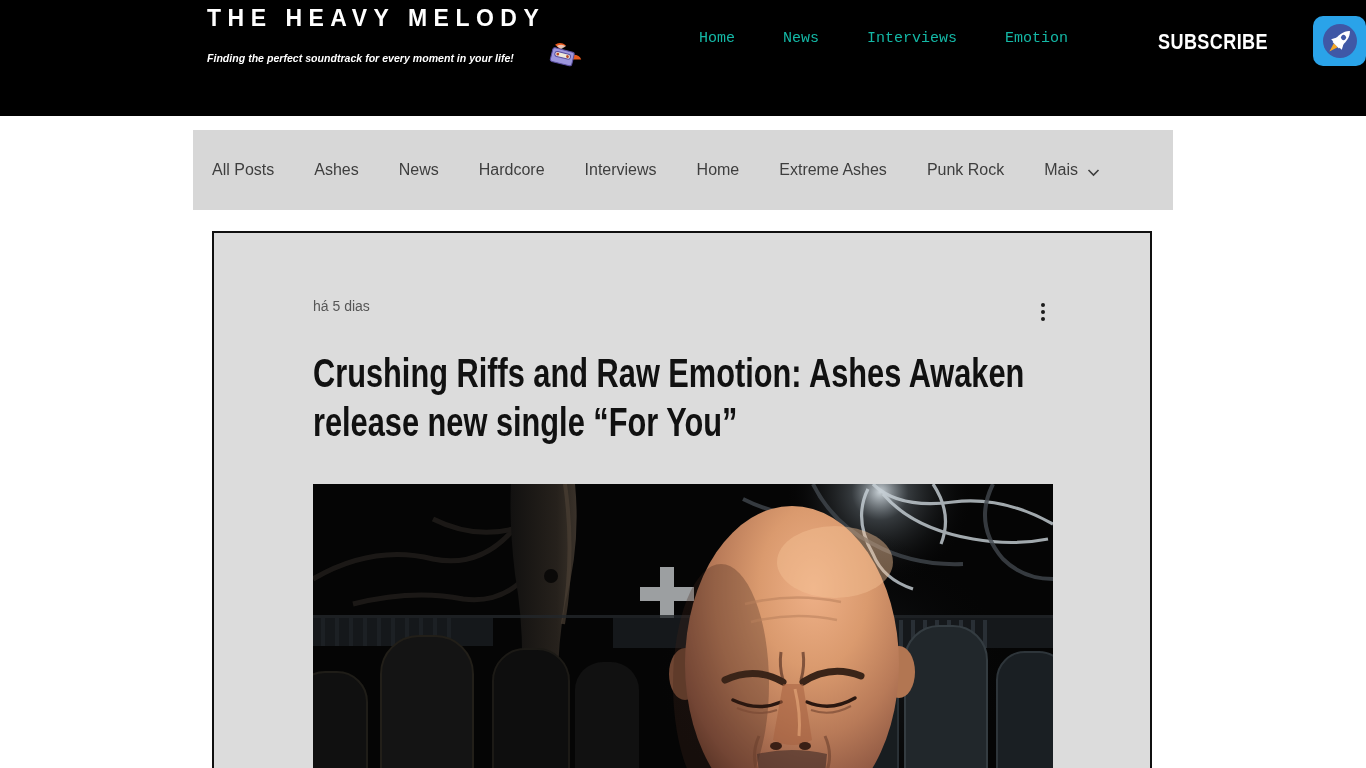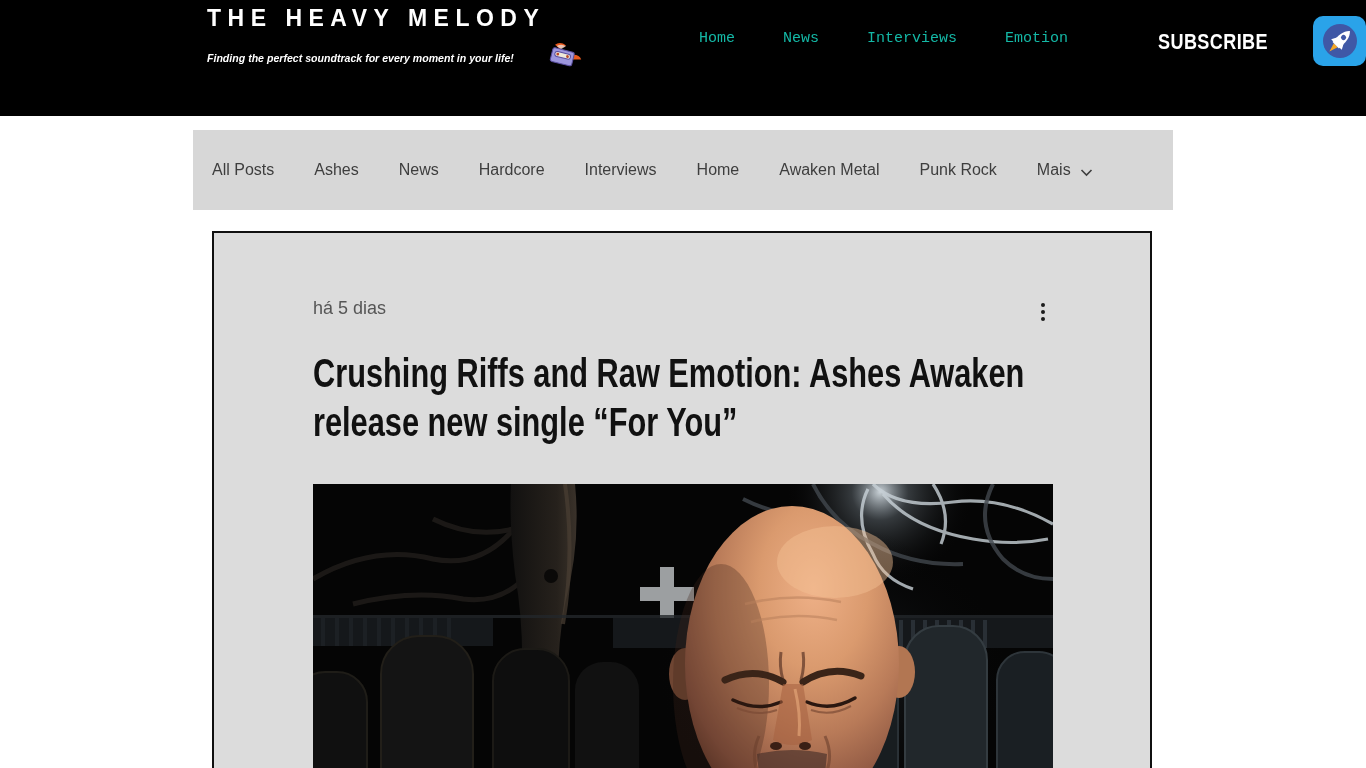"Awaken Metal" span.category-item { text: Awaken Metal -> Extreme Ashes }
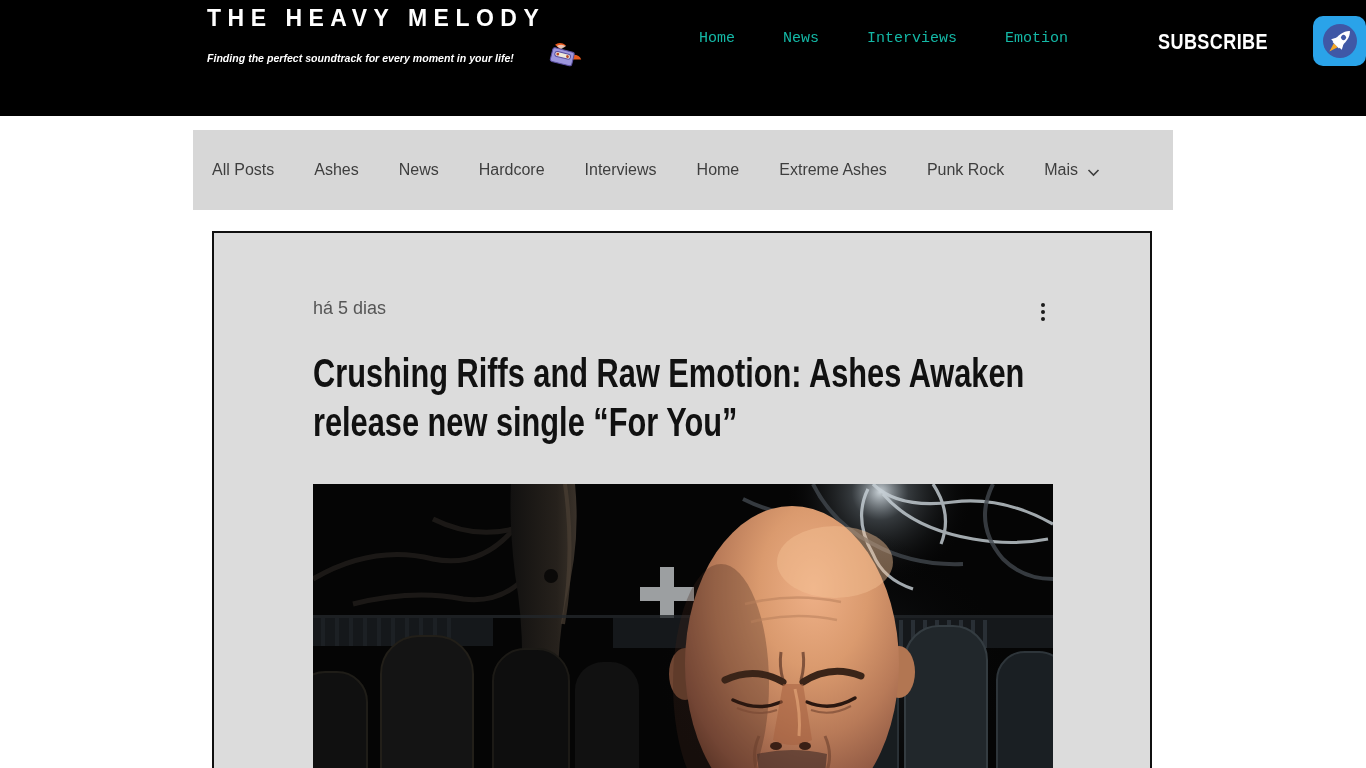"há 5 dias" .post-date { font-size: 18px -> 14px }
